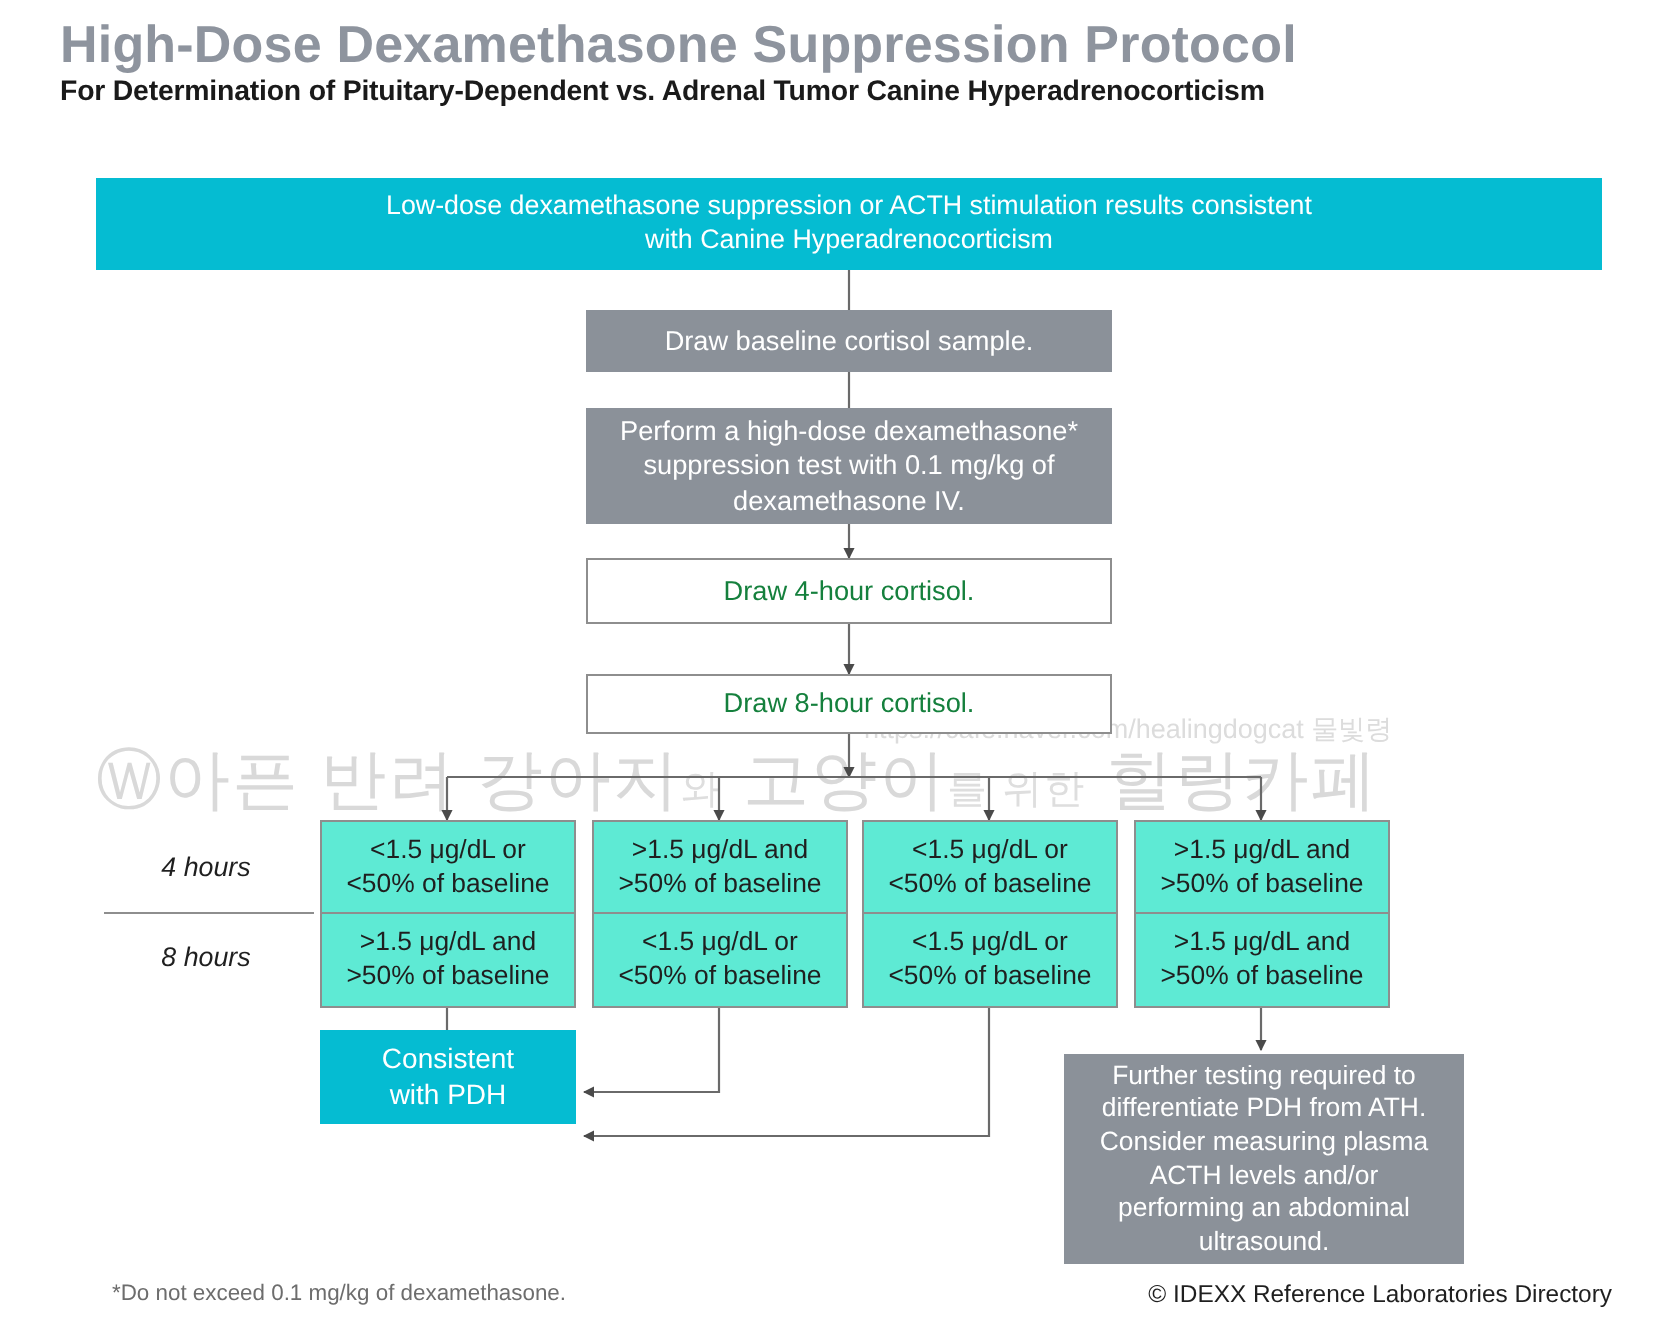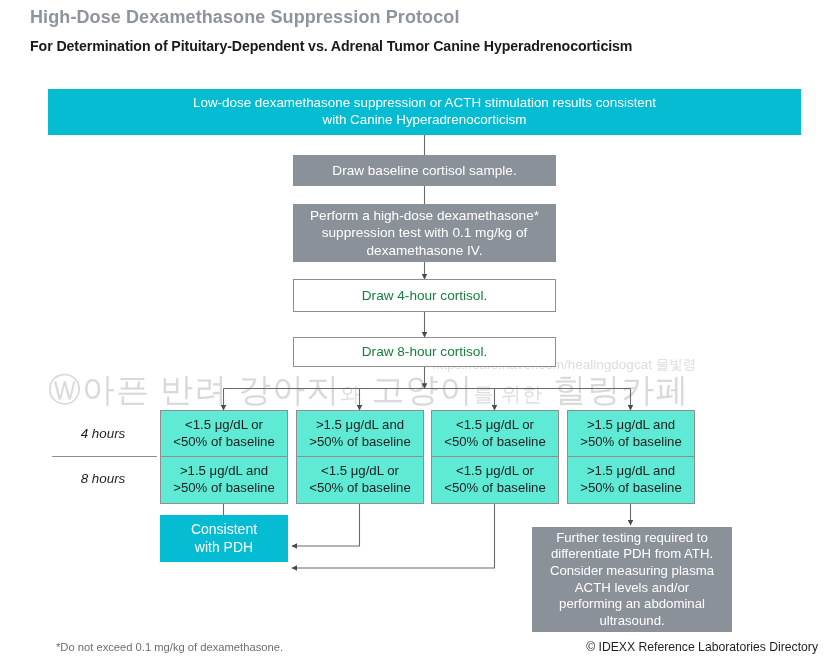"High-Dose Dexamethasone Suppression" #title { font-size: 18px -> 26px }
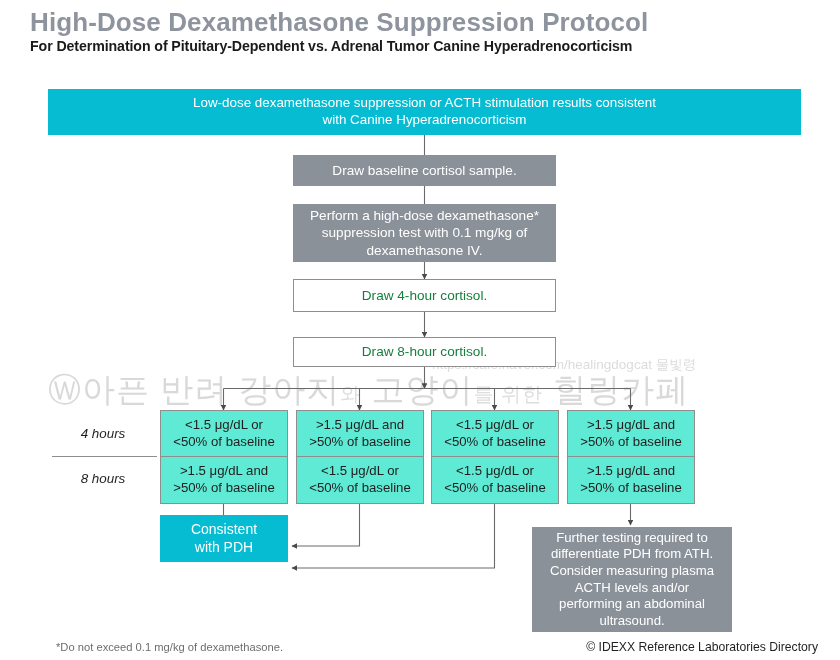"© IDEXX Reference Laboratories Directory" #credit { right: 22px -> 34px }
